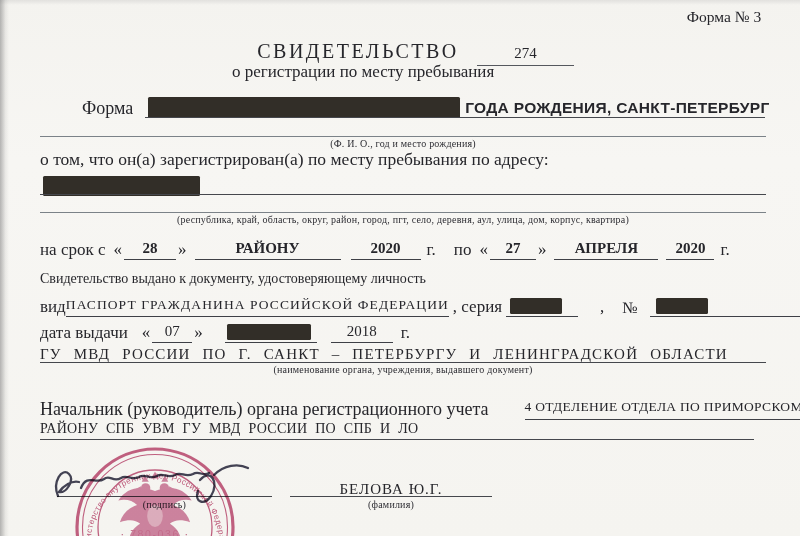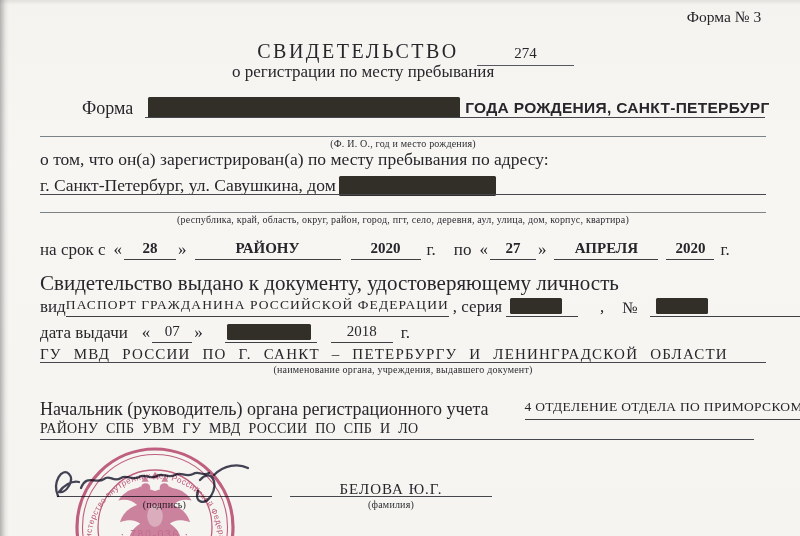"г. Санкт-Петербург, ул. Савушкина, дом" span { html: <span>г. Санкт-Петербург, ул. Савушкина, дом</span> -> none }
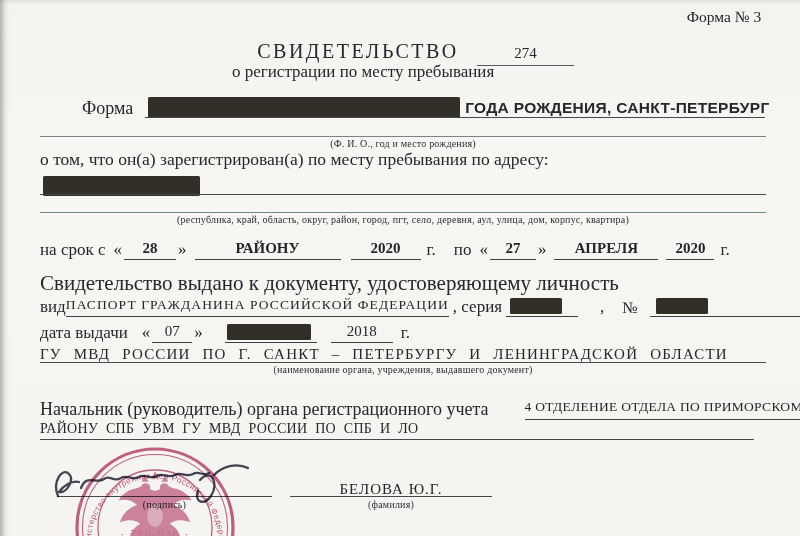"Свидетельство выдано к документу," div.t { font-size: 21px -> 14px }
